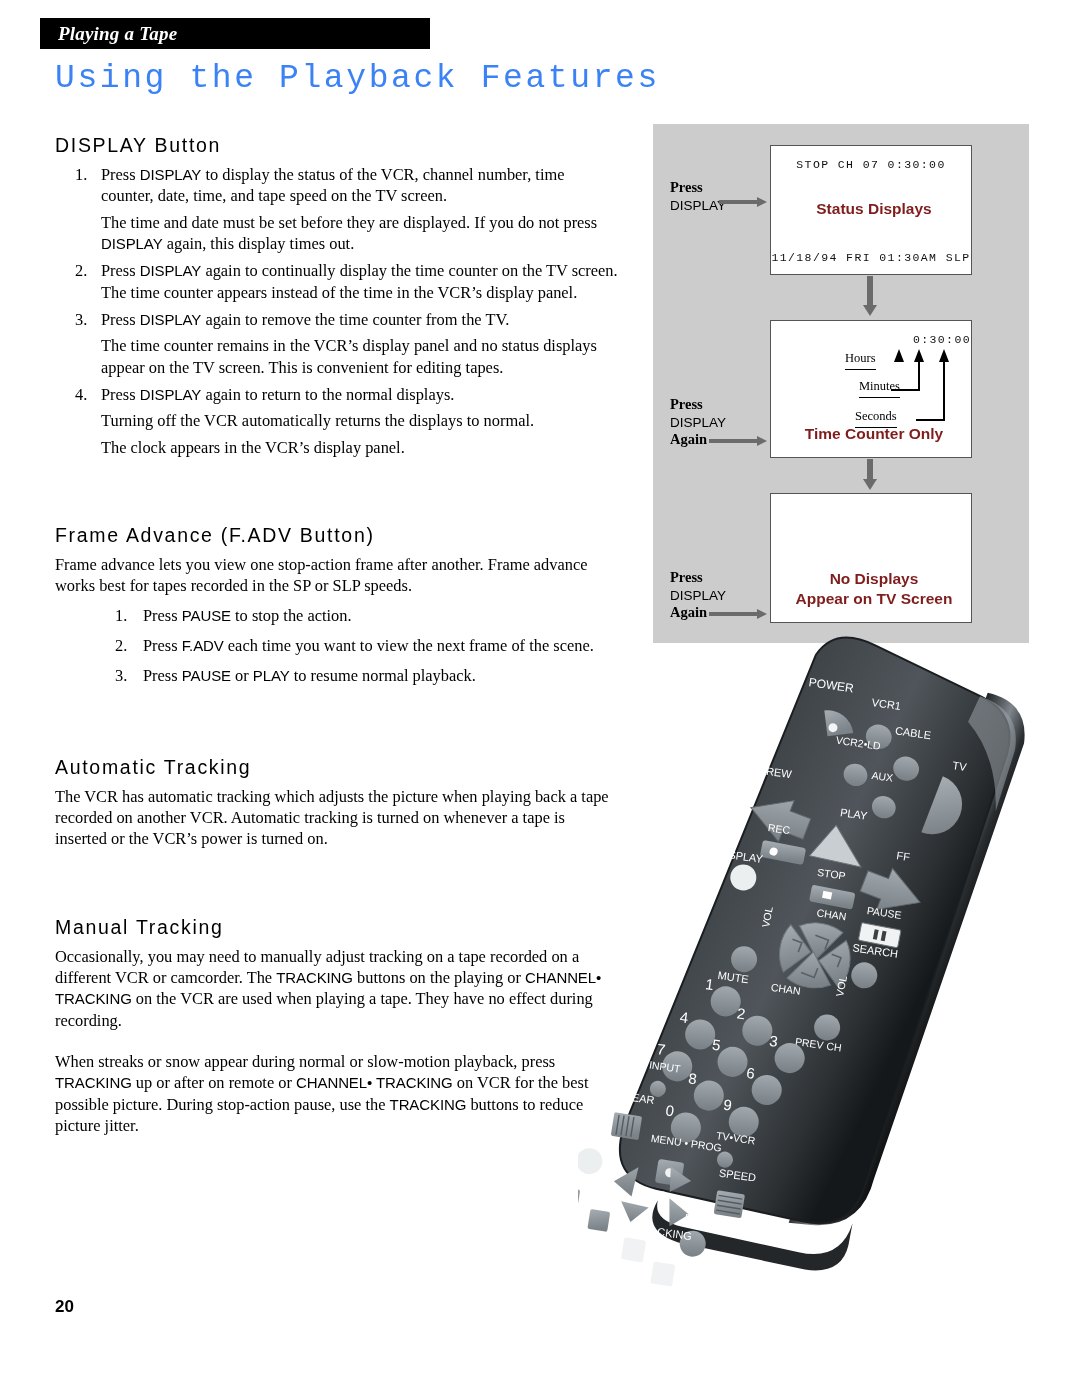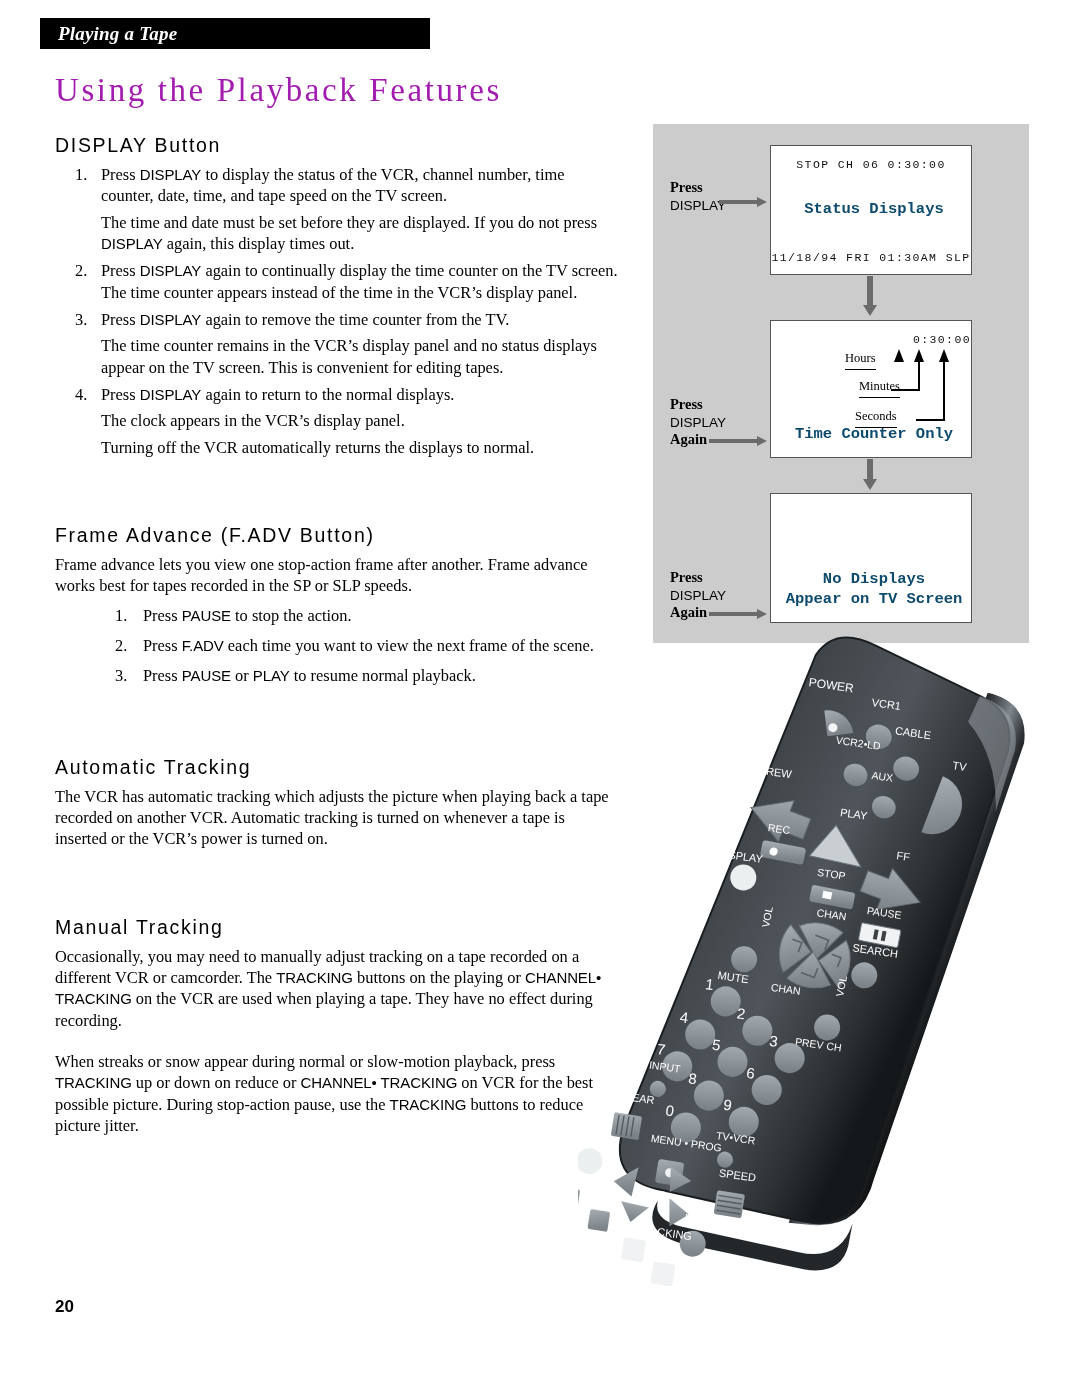"Using the Playback Features" .maintitle { color: #a21caf -> #3b82f6; font-family: Liberation Serif, serif -> Liberation Mono, monospace; top: 72px -> 60px }
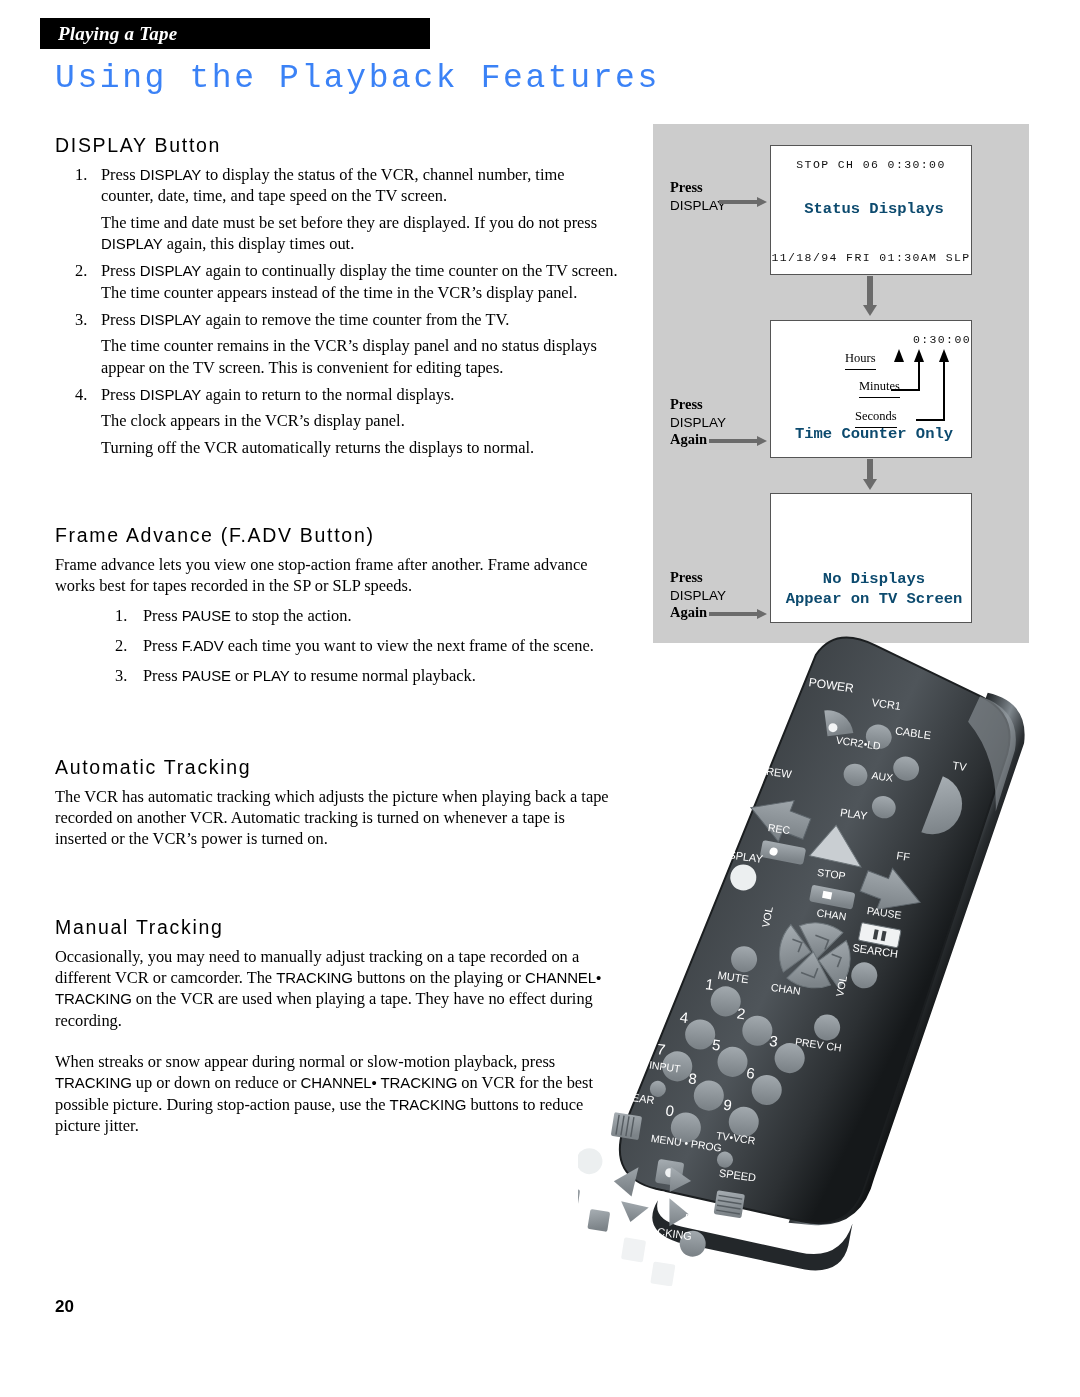"STOP CH 06 0:30:00" div.osd { text: 06 -> 07 }
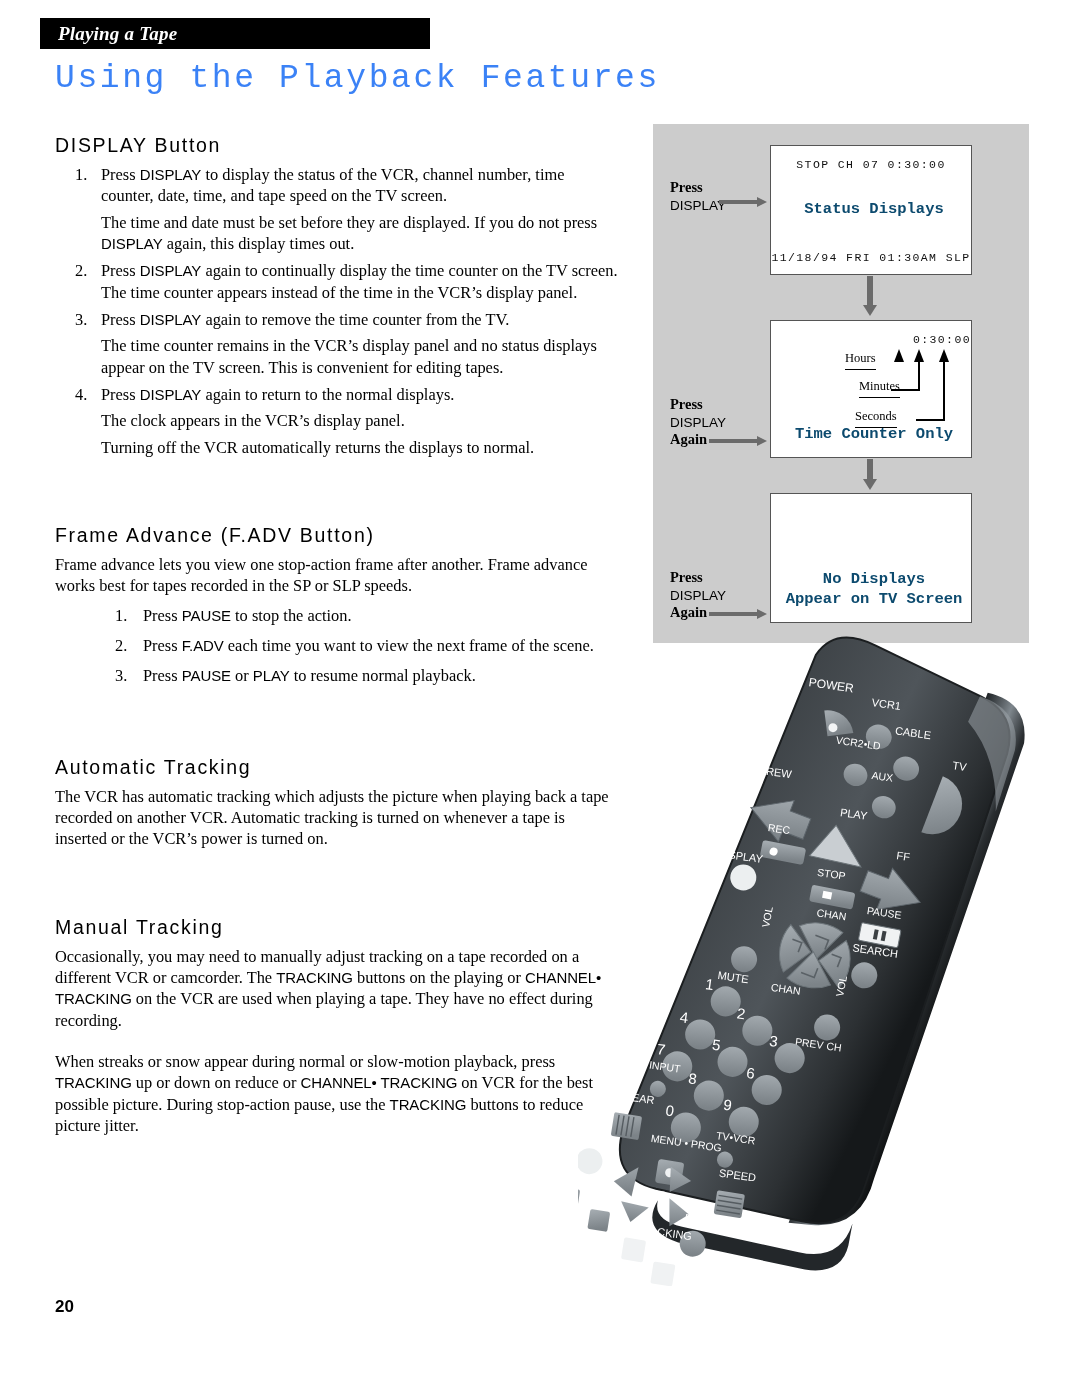"Status Displays" .boxlabel { color: #0c4a6e -> #7f1d1d; font-family: Liberation Mono, monospace -> Liberation Sans, sans-serif }
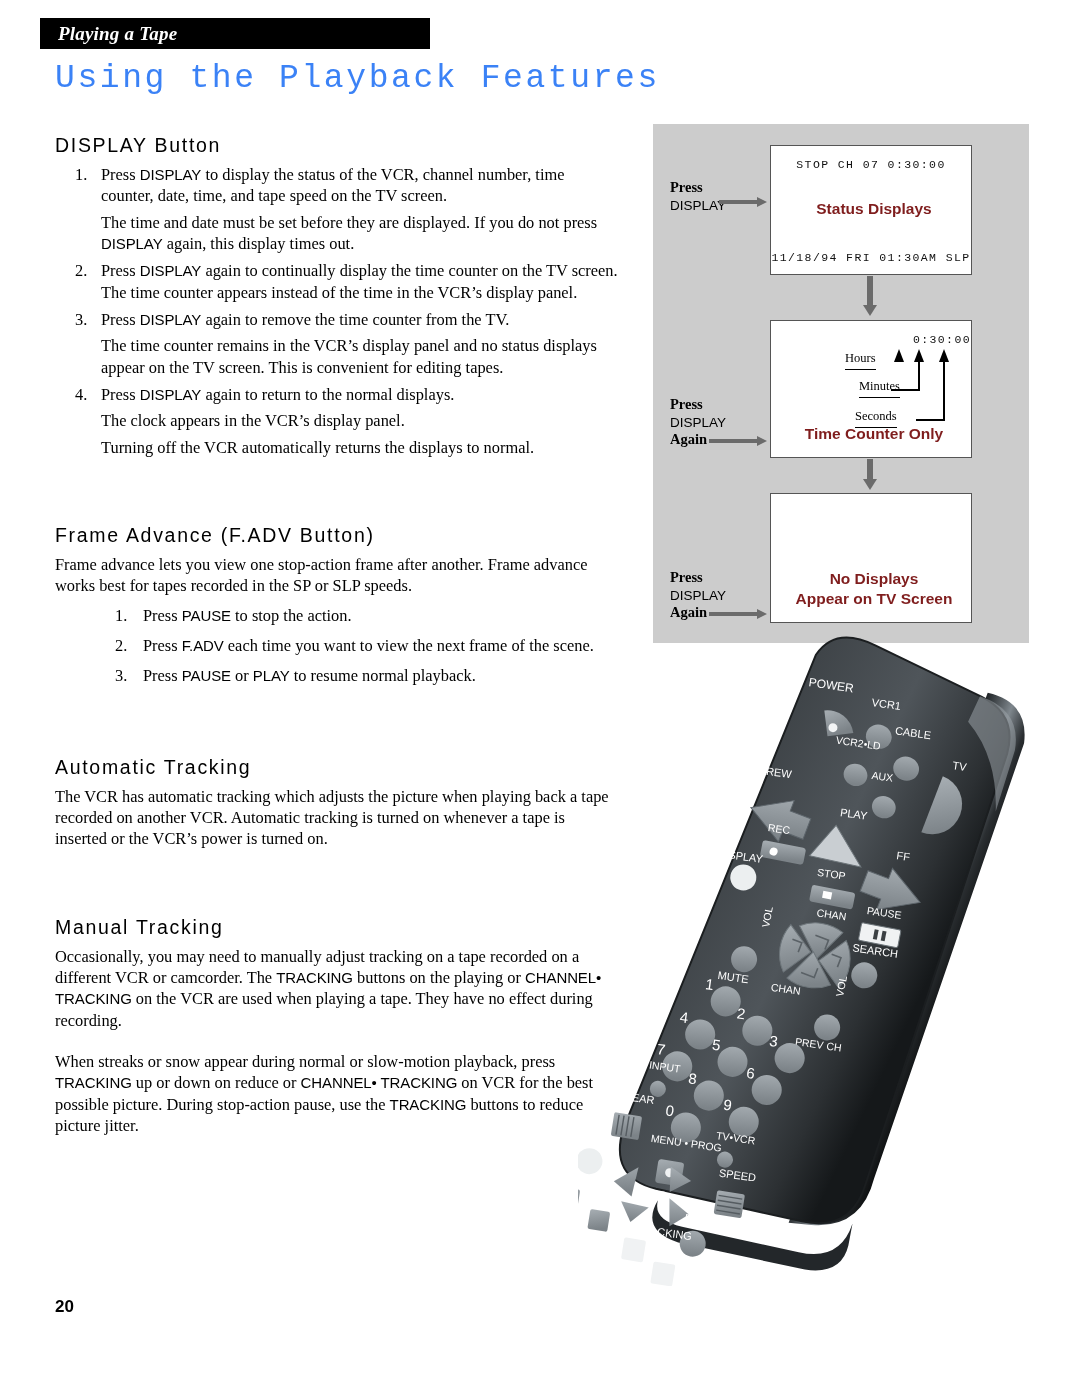"The clock appears in the" div.sub { order: before "Turning off the VCR automatically" -> after "Turning off the VCR automatically" }
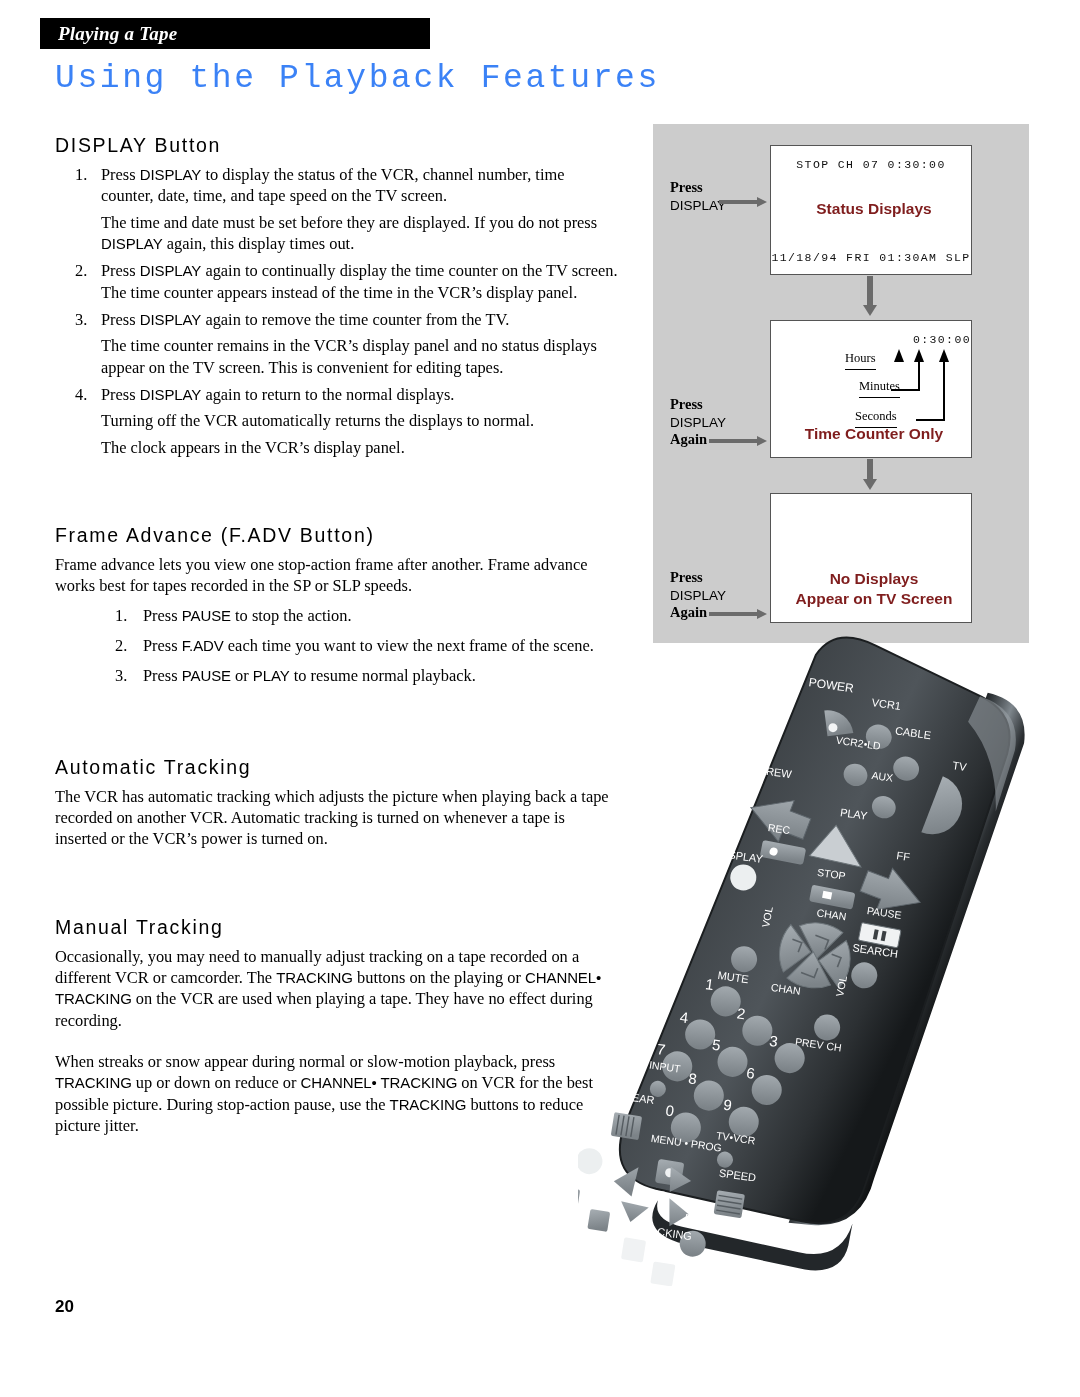"up or down on reduce" span { text: down on reduce -> after on remote }
